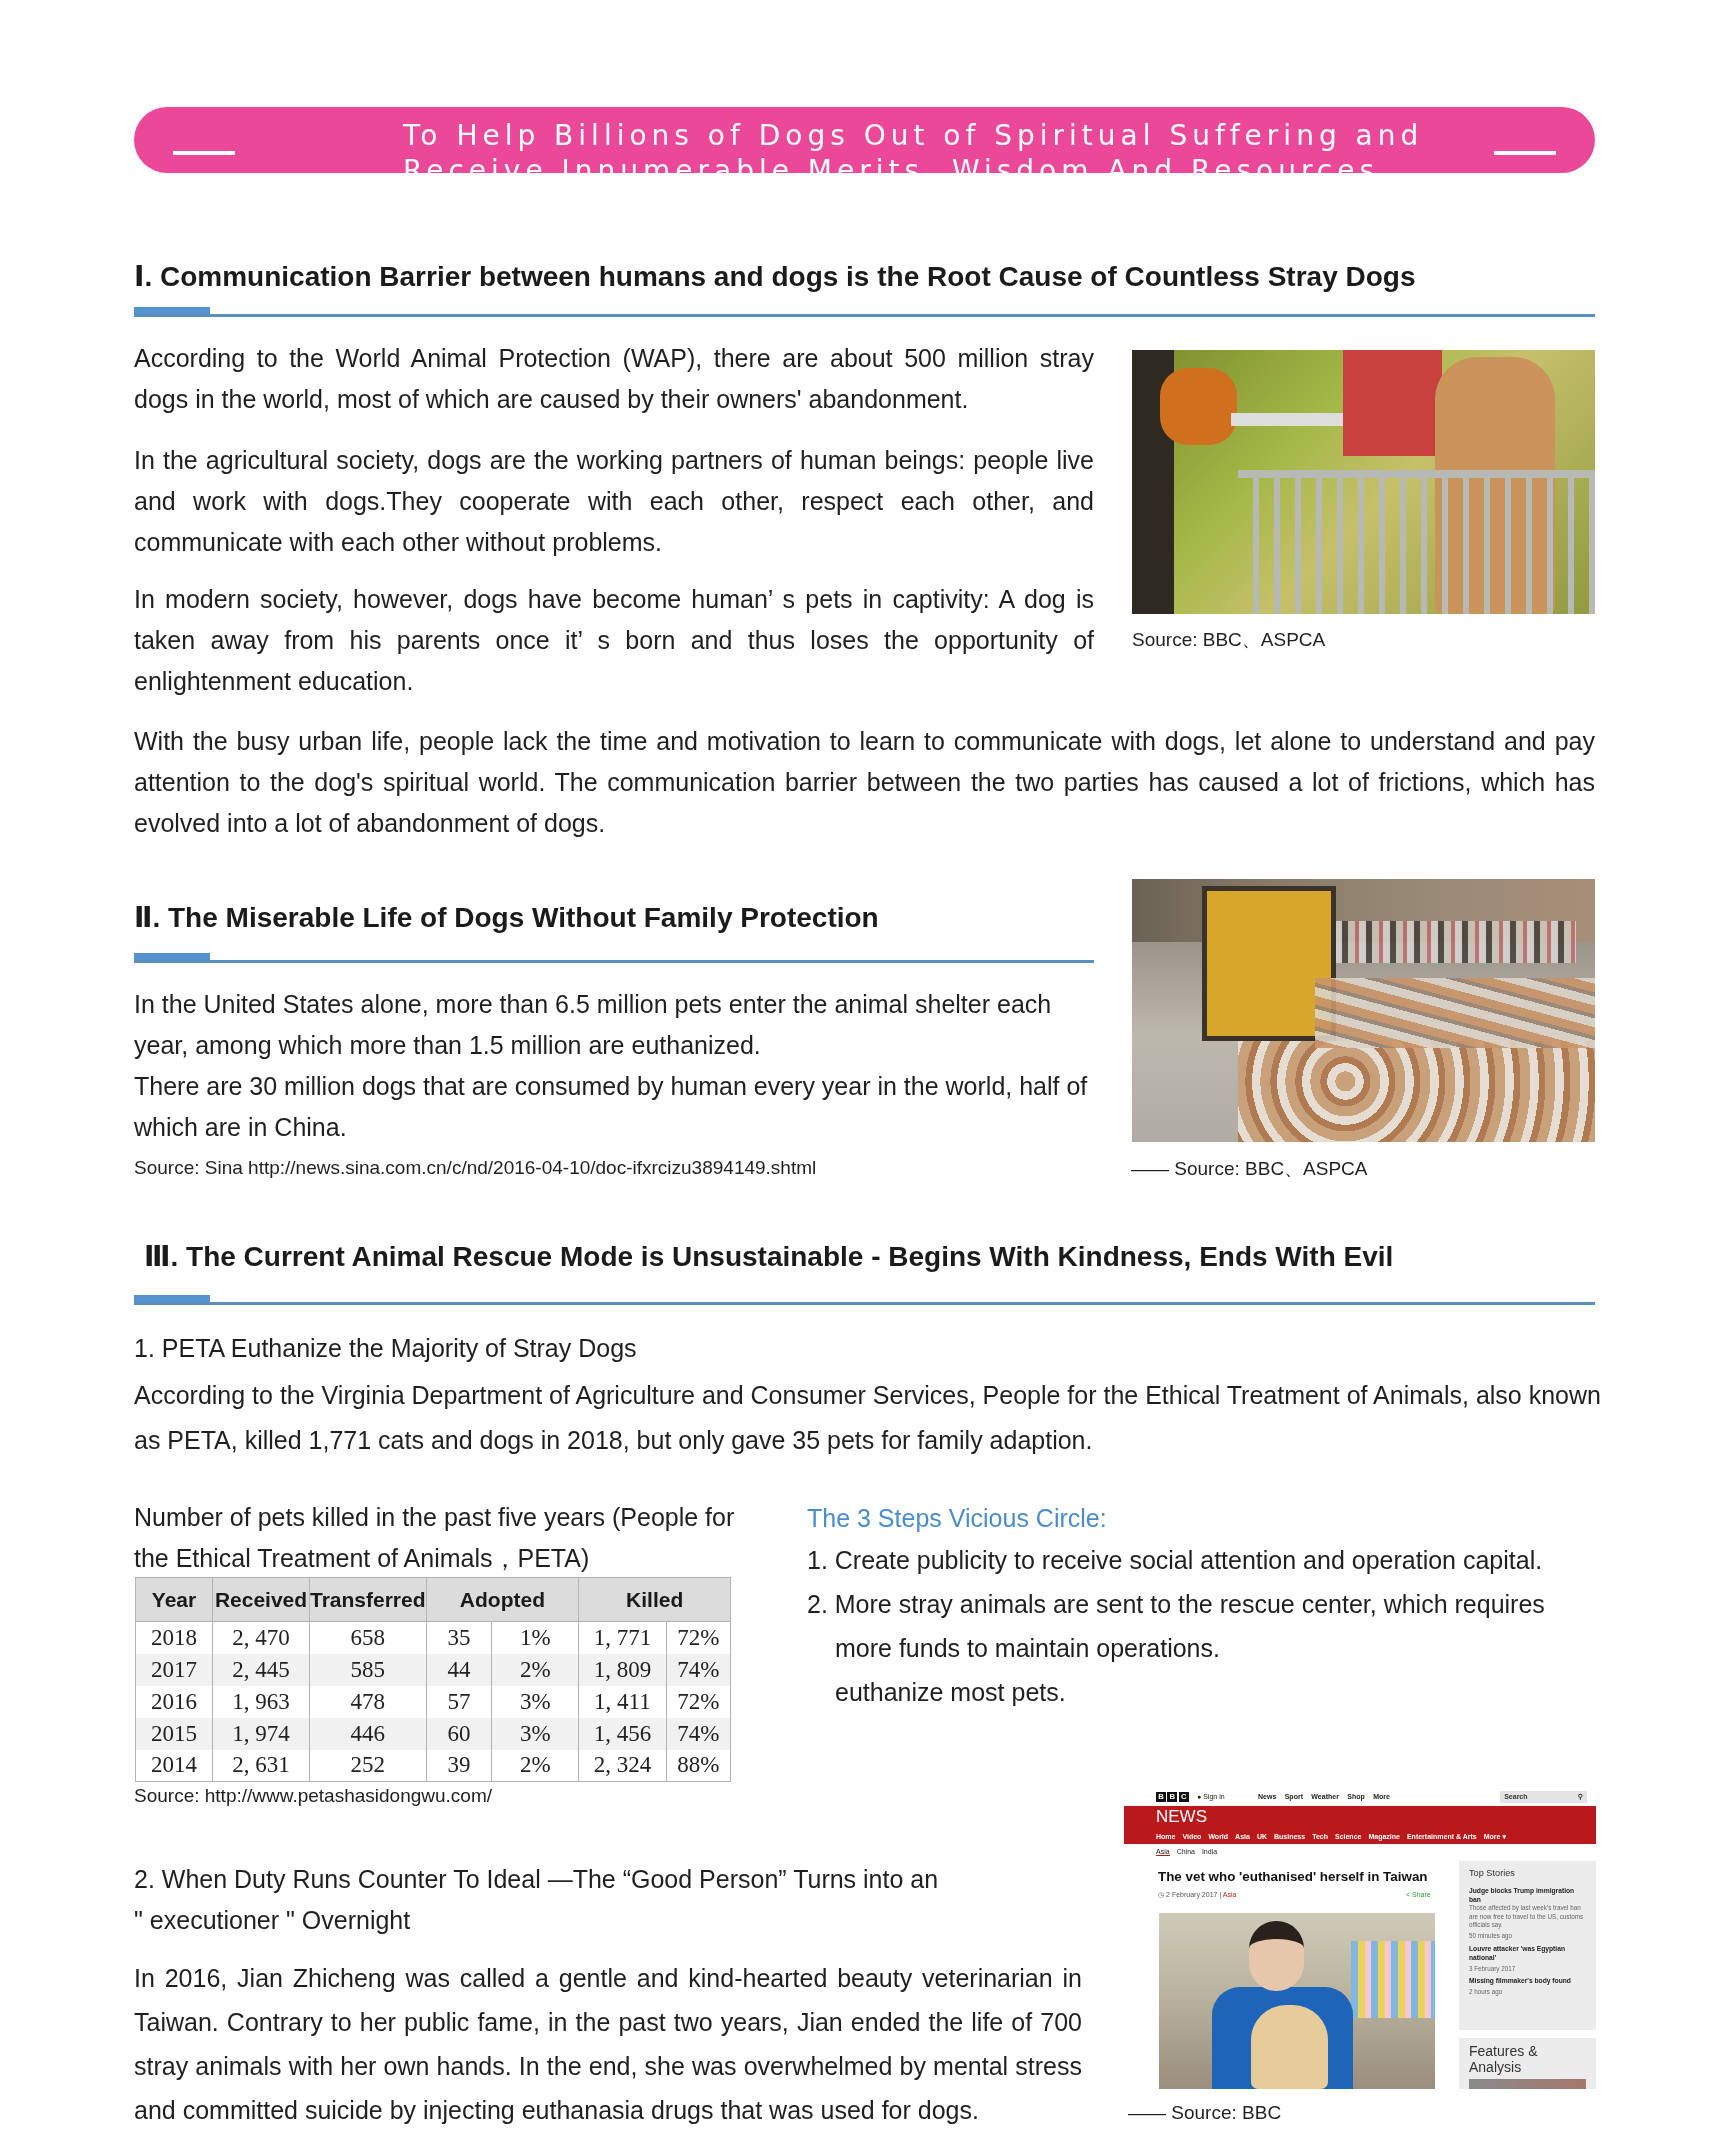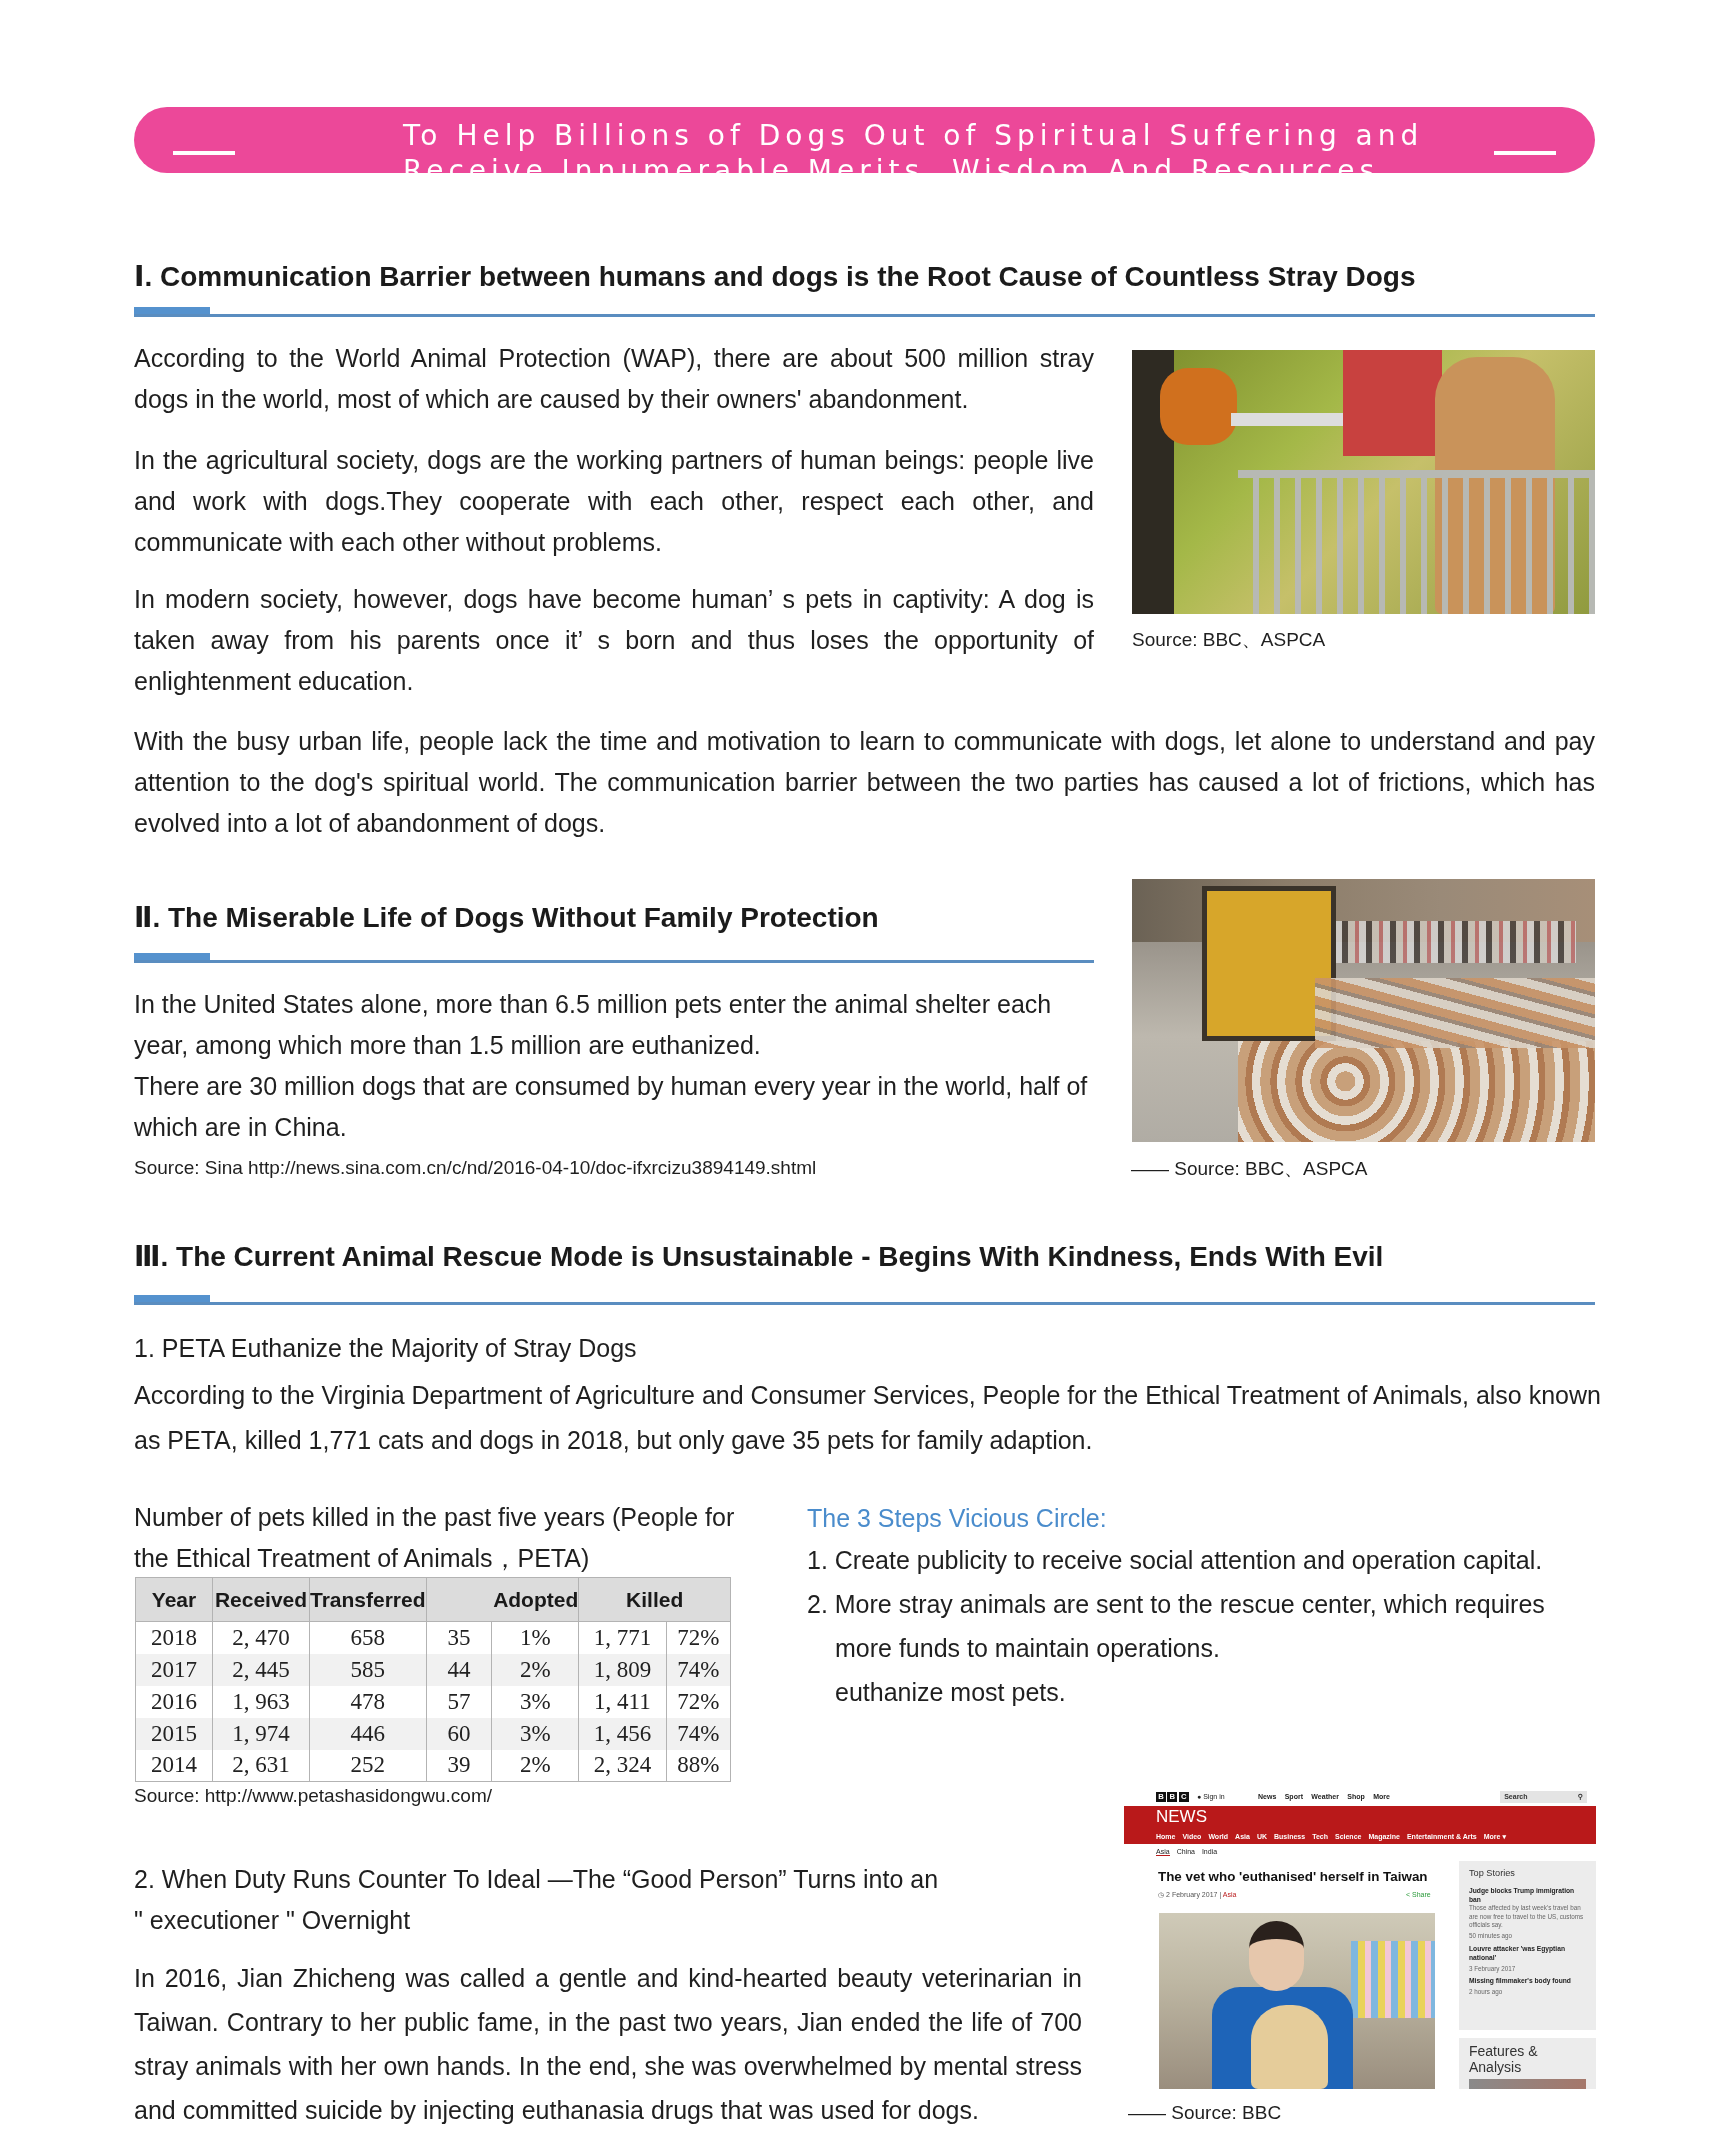"Ⅲ. The Current Animal Rescue" div.abs { left: 134px -> 144px }
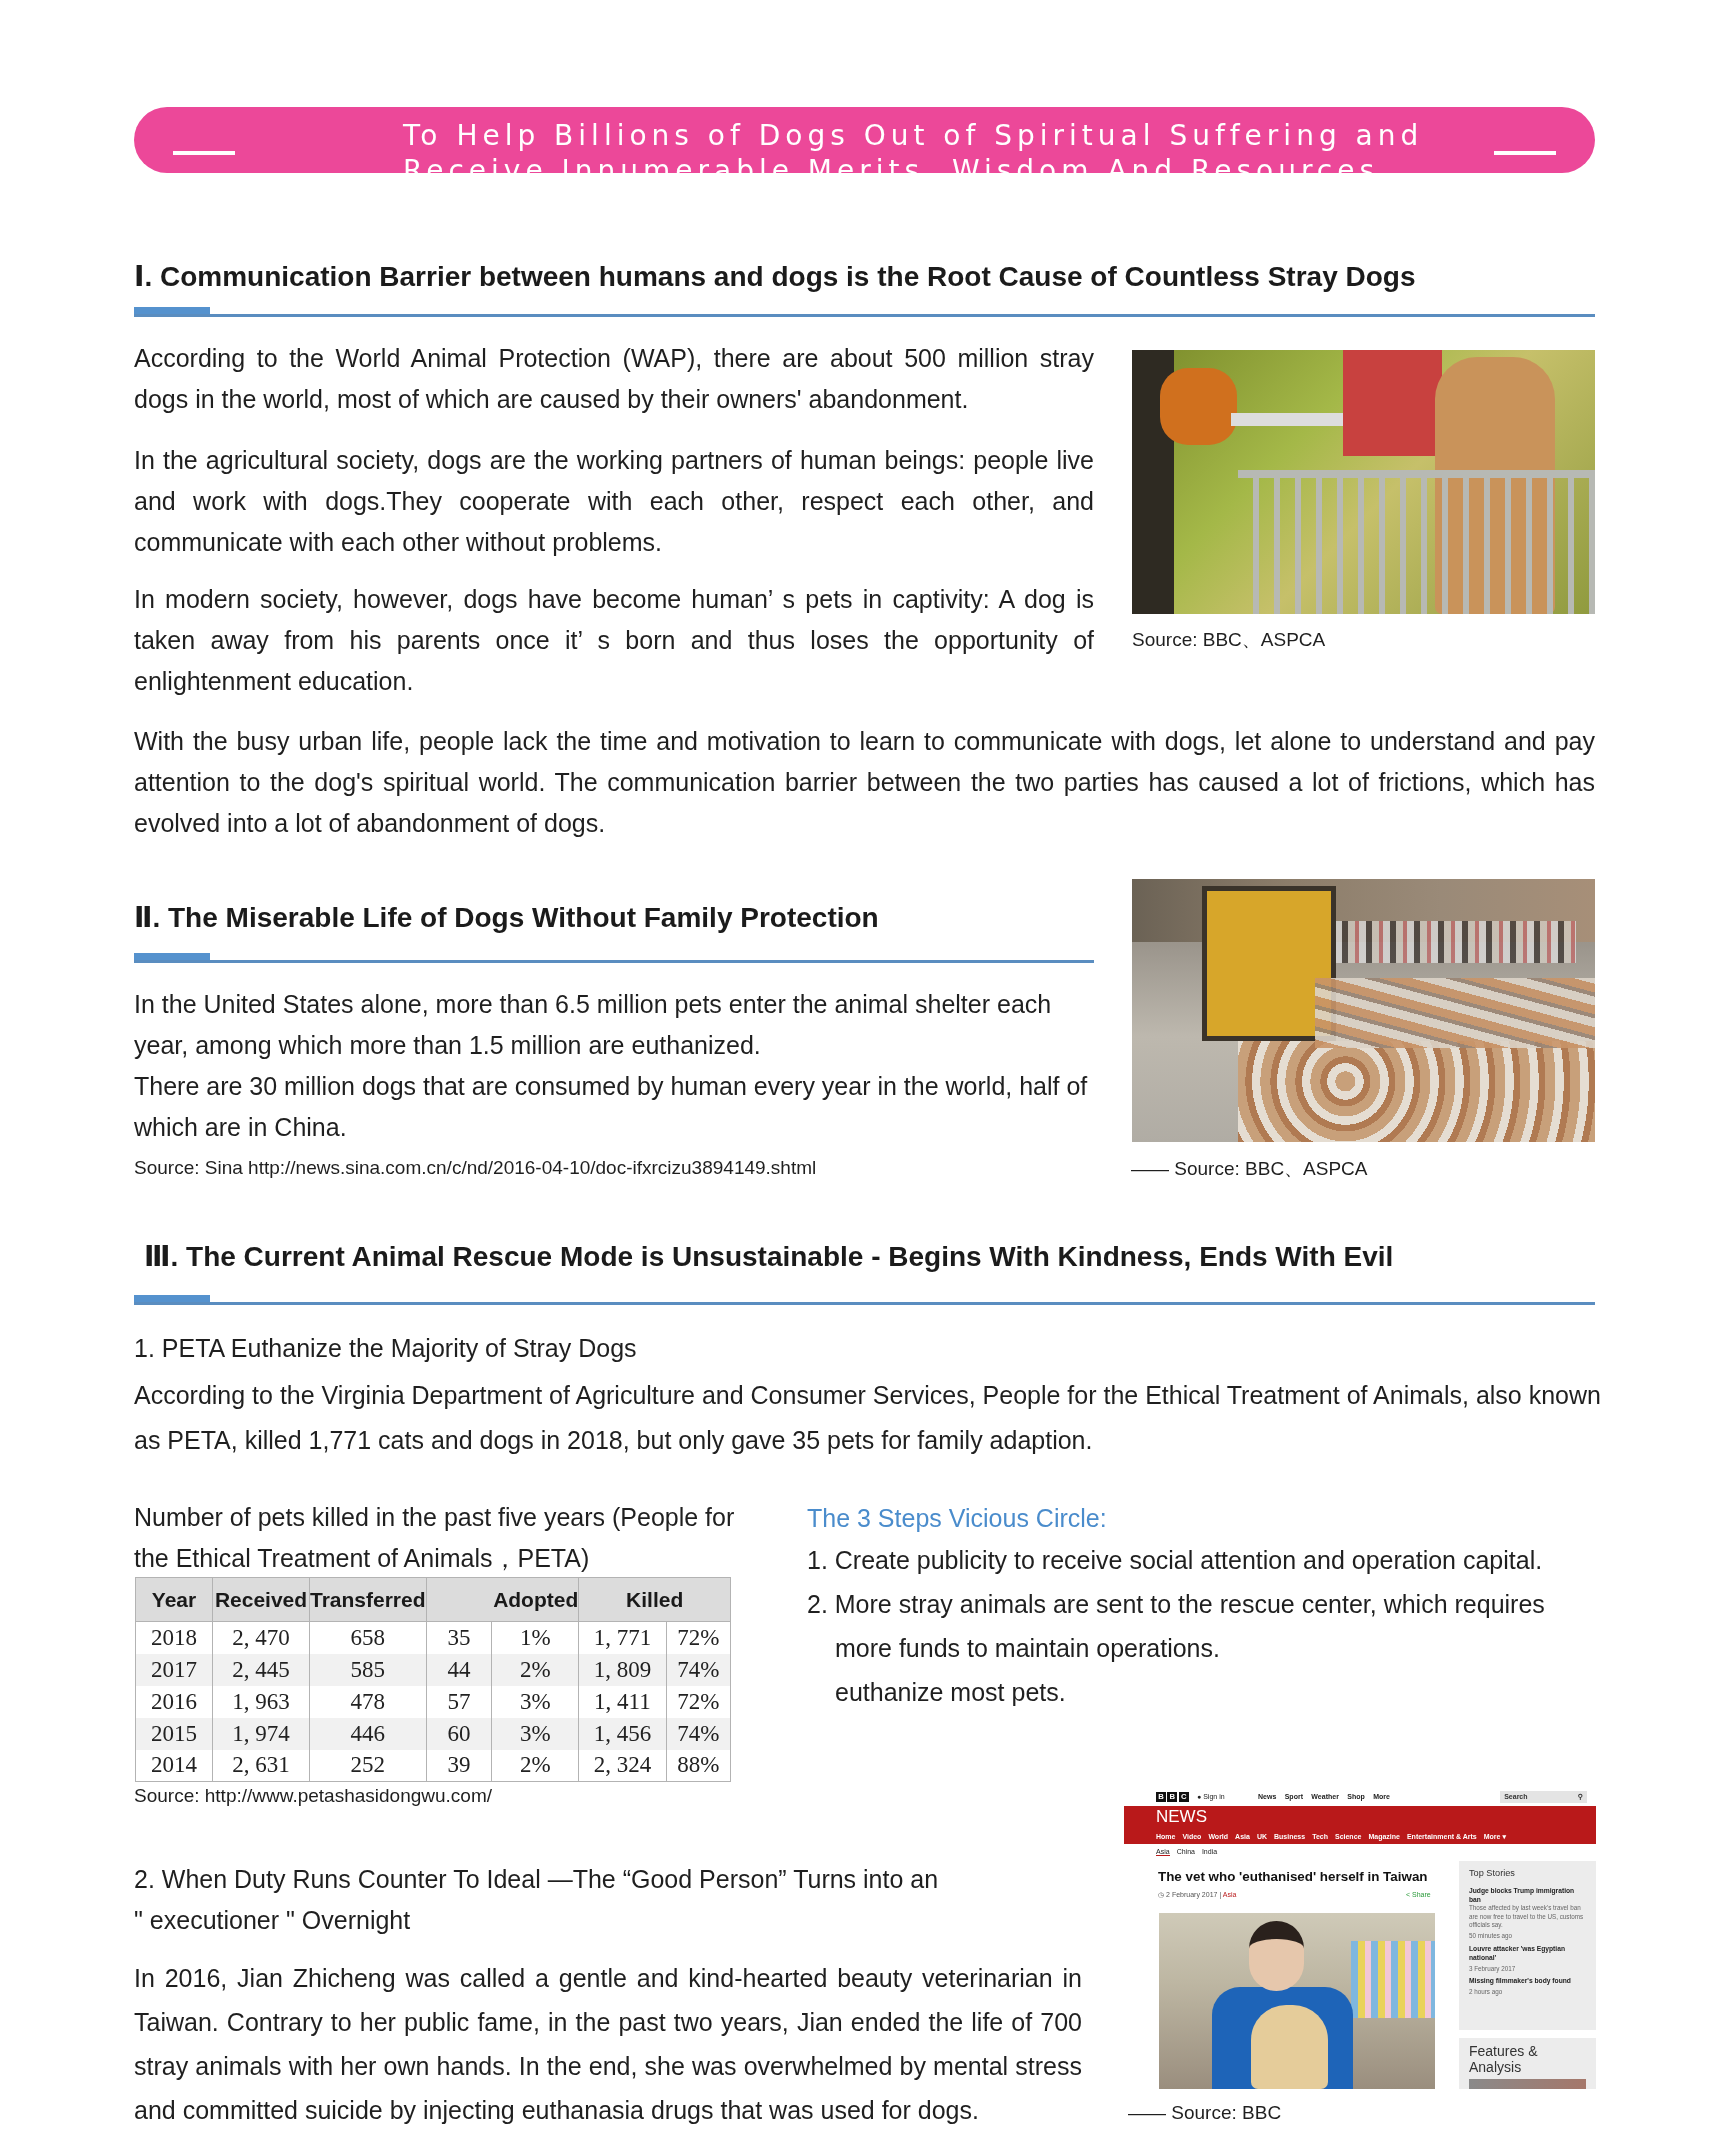"Adopted" th { text-align: right -> none }
